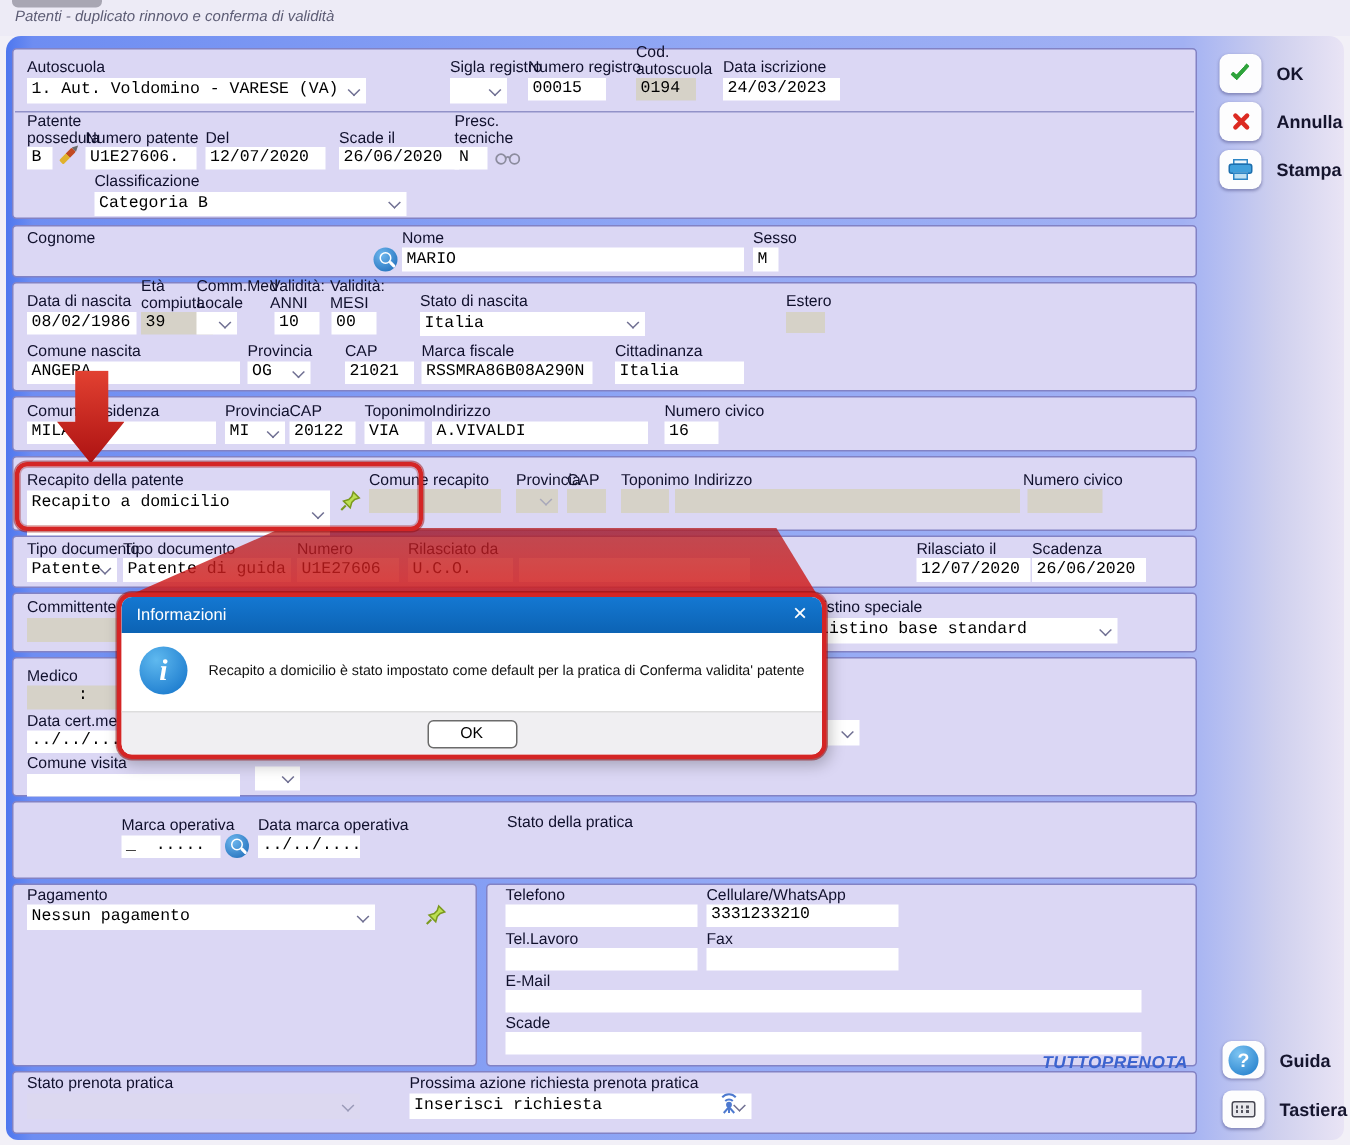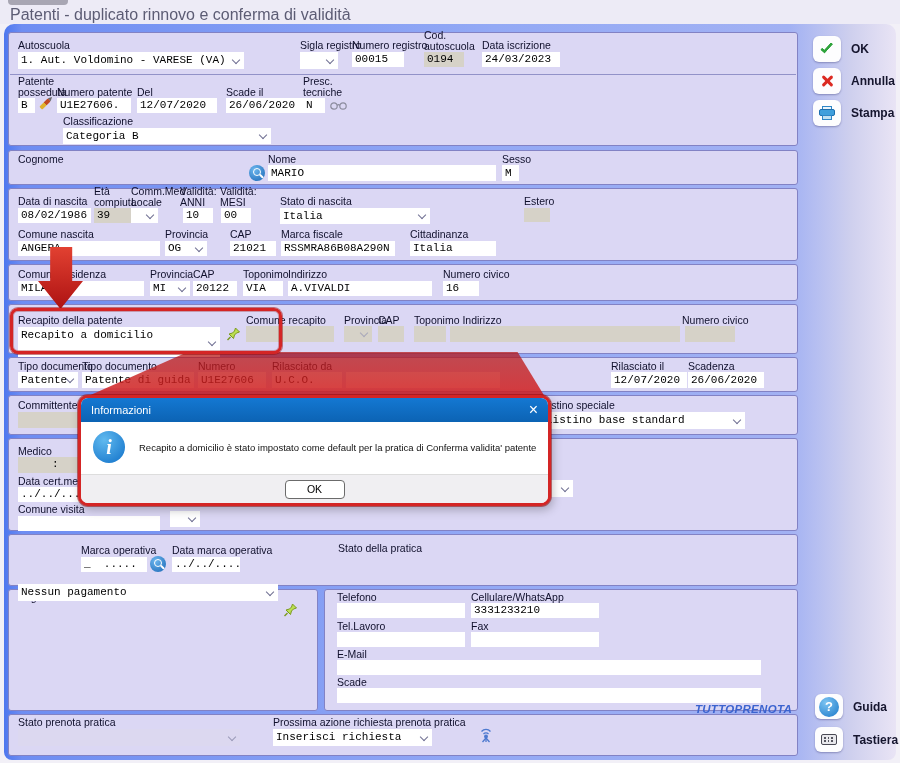"Patenti - duplicato rinnovo e" .titletext { font-size: 16px -> 10px; font-style: none -> italic }
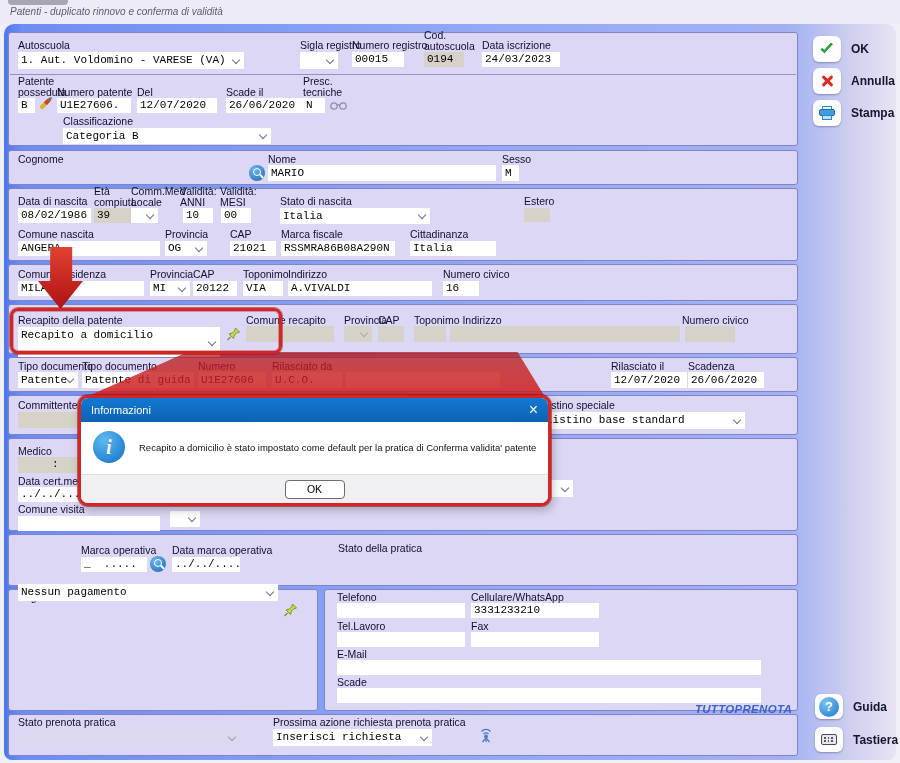"Nessun pagamento" div.fld { top: 584px -> 603px; width: 260px -> 232px }
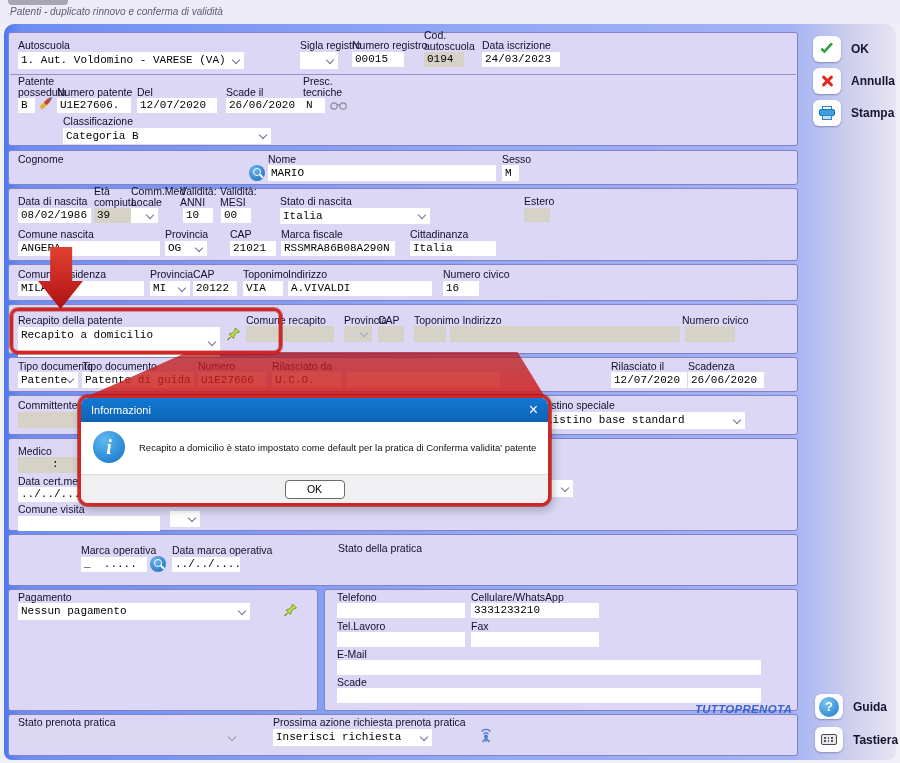"Inserisci richiesta" div.fld { width: 159px -> 228px }
